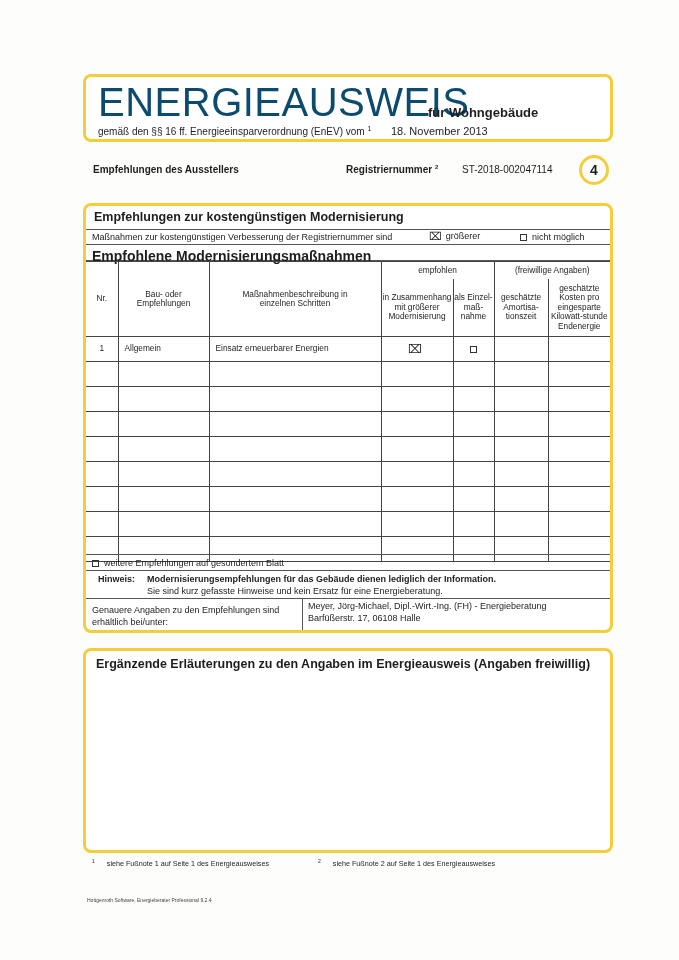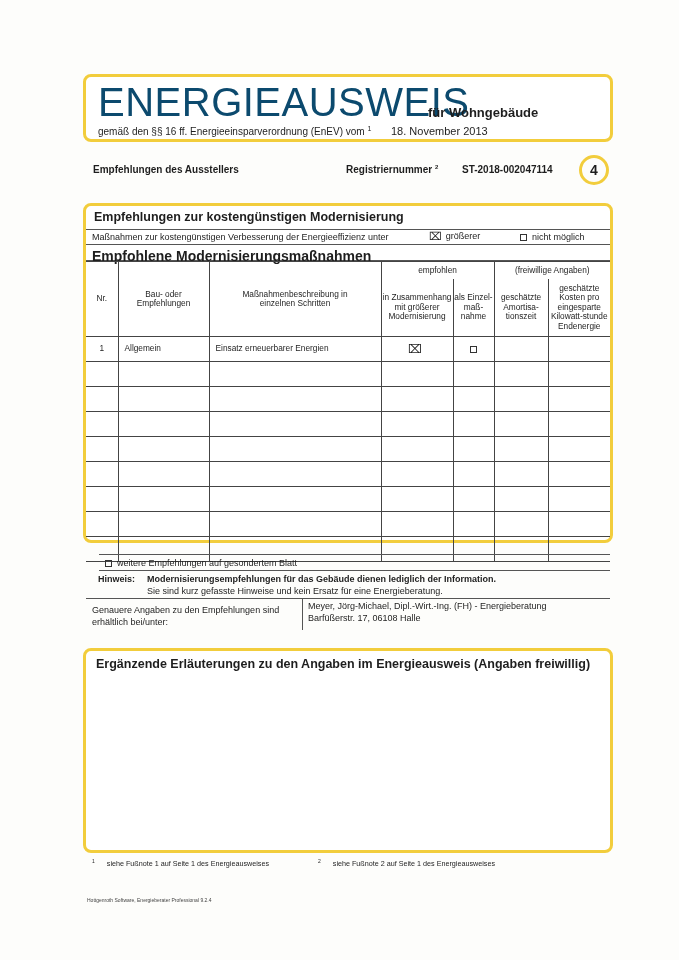"ST-2018-002047114" div.regnr { font-weight: bold -> none }
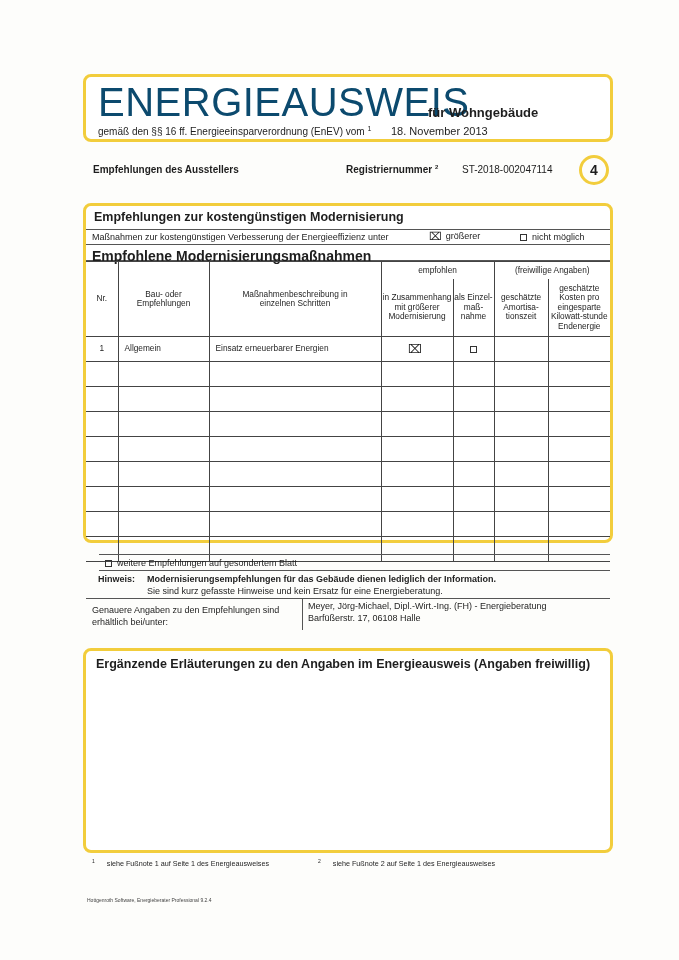"Empfehlungen zur kostengünstigen" #main { height: 340px -> 430px }
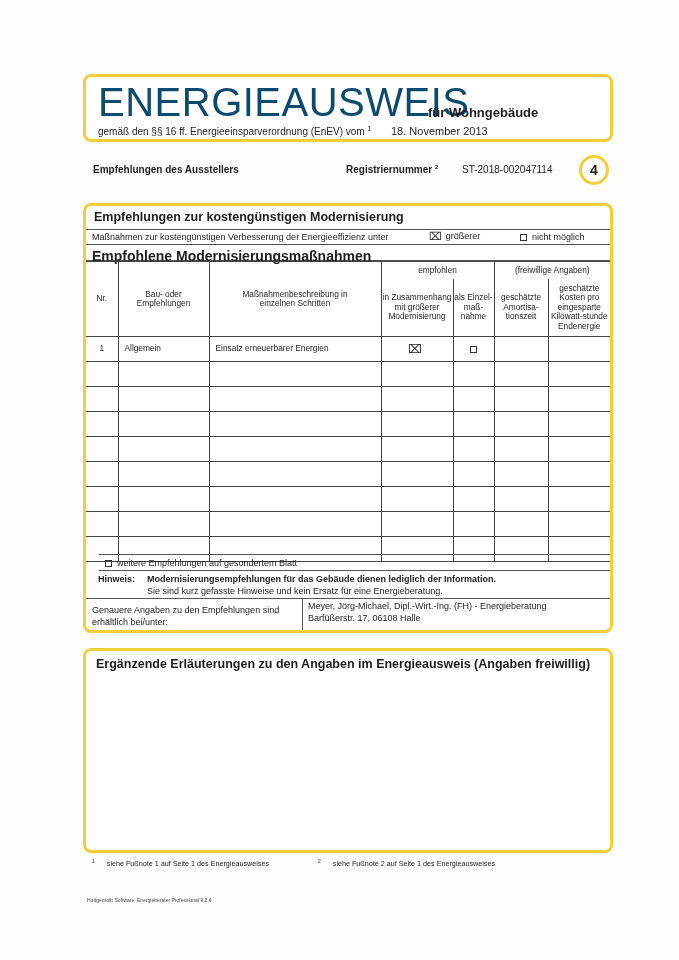"Maßnahmen zur kostengünstigen" div.t { text: Energieeffizienz unter -> Registriernummer sind }
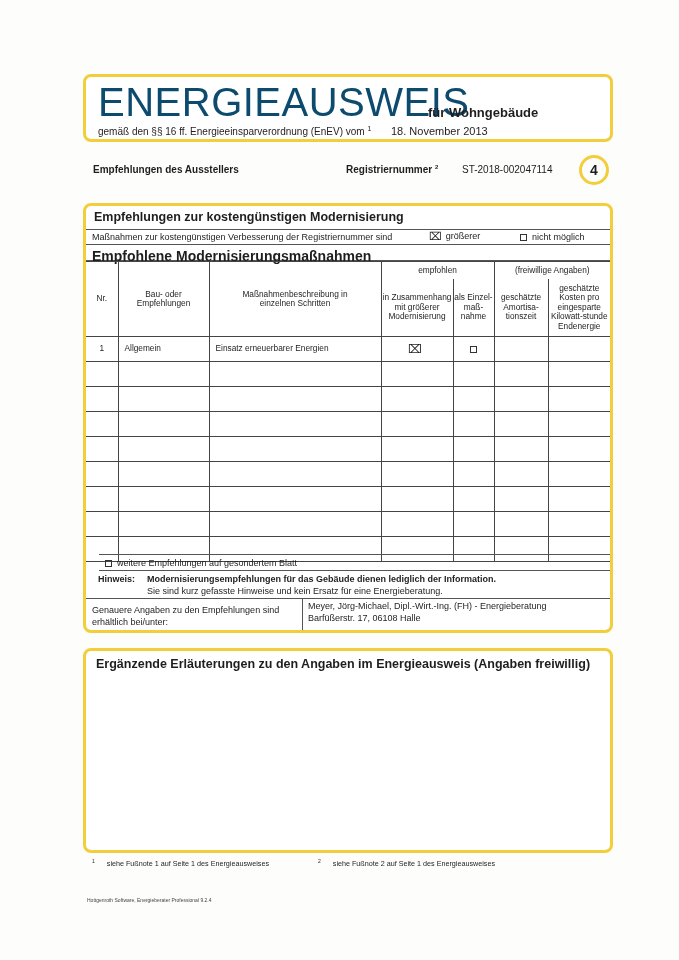"weitere Empfehlungen auf gesondertem" div.row { margin-left: 13px -> none }
